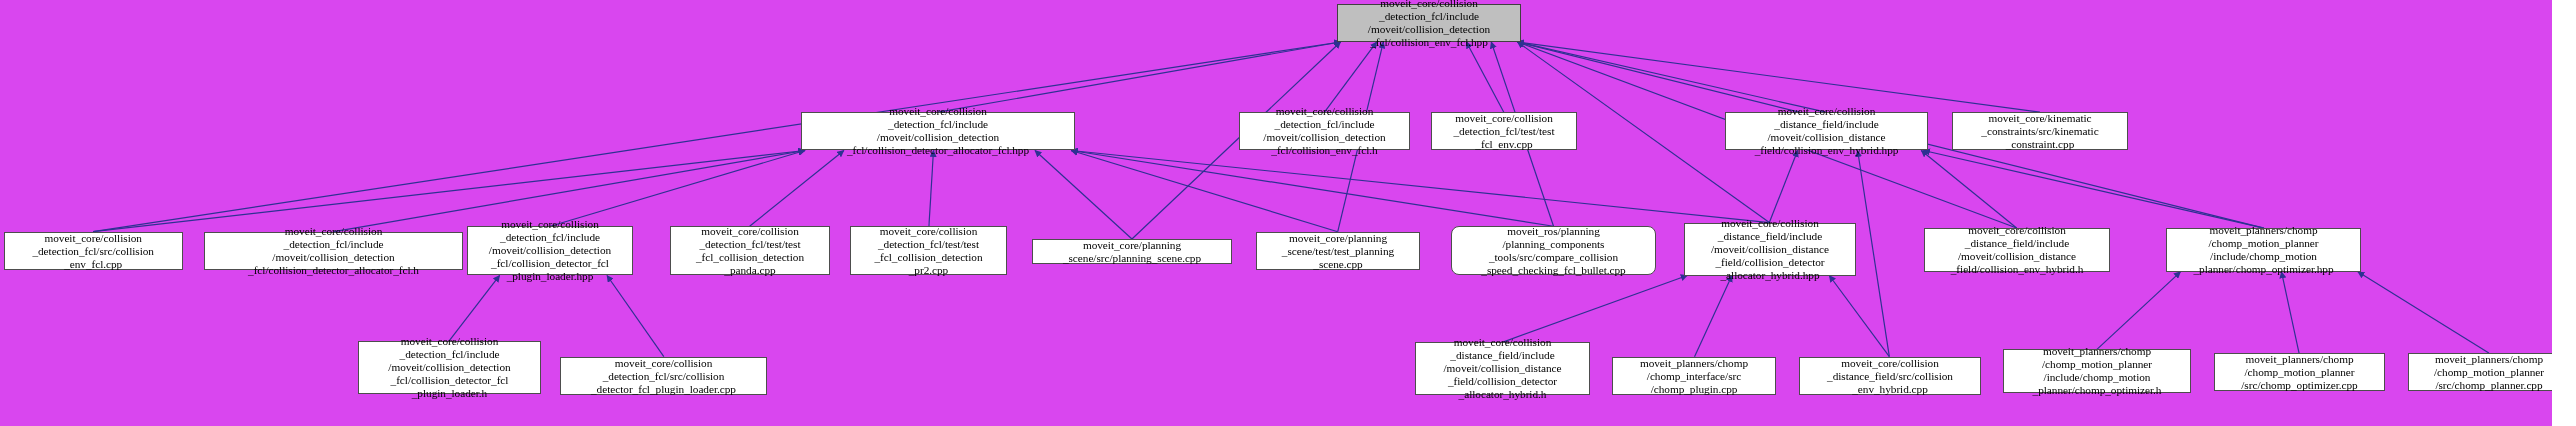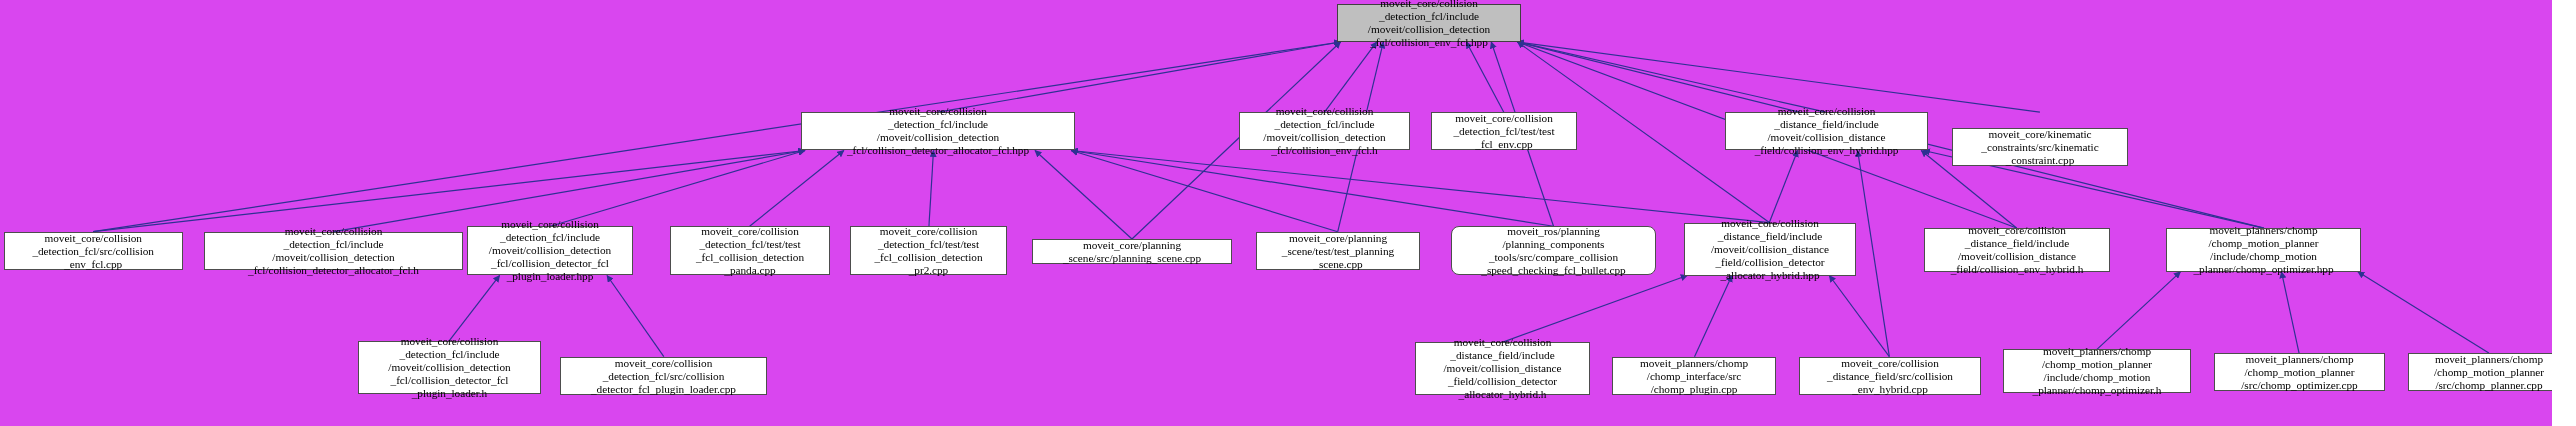"moveit_core/kinematic" div.node { margin-top: 16px -> none }
